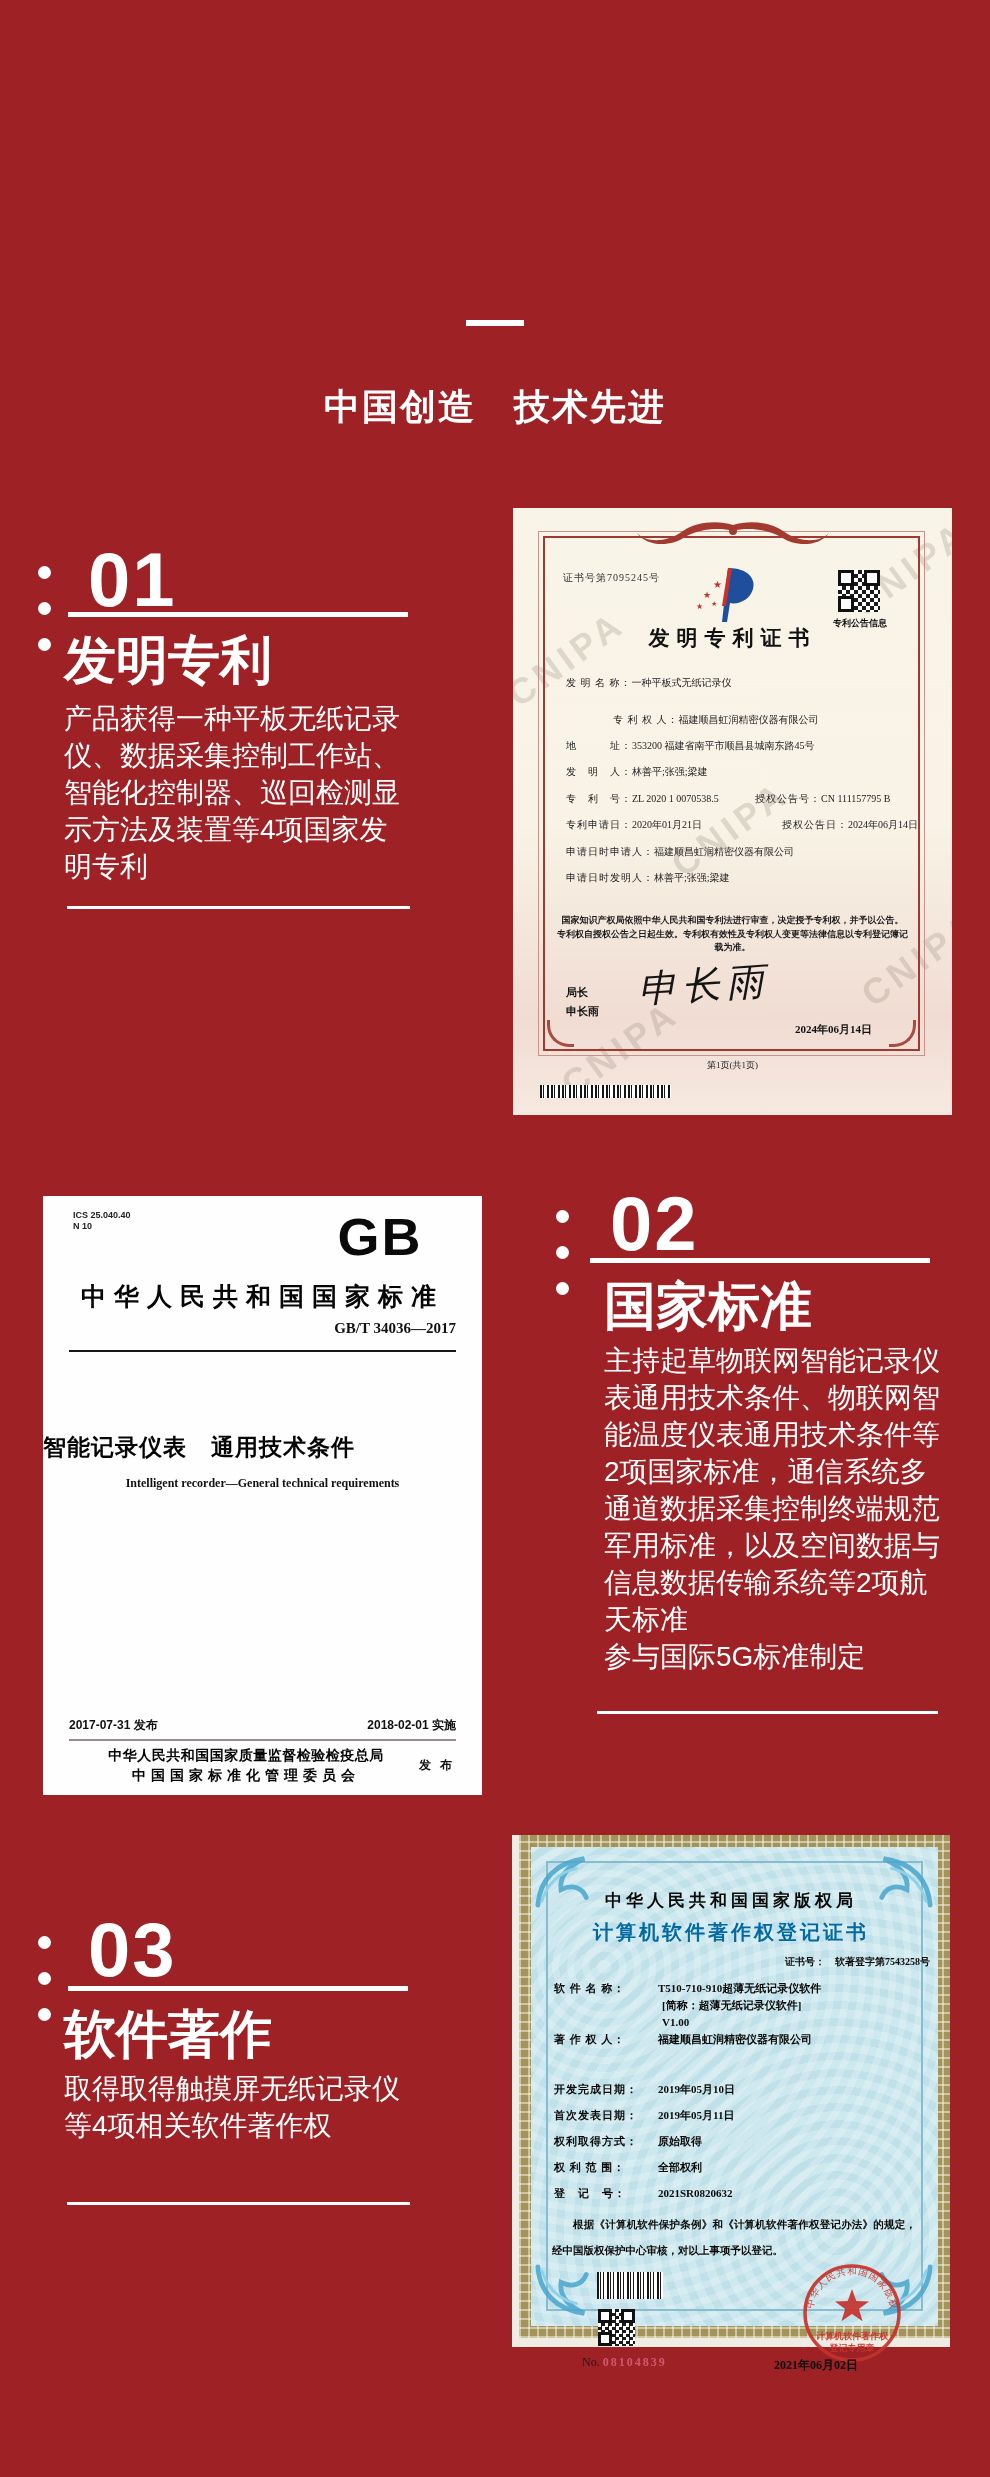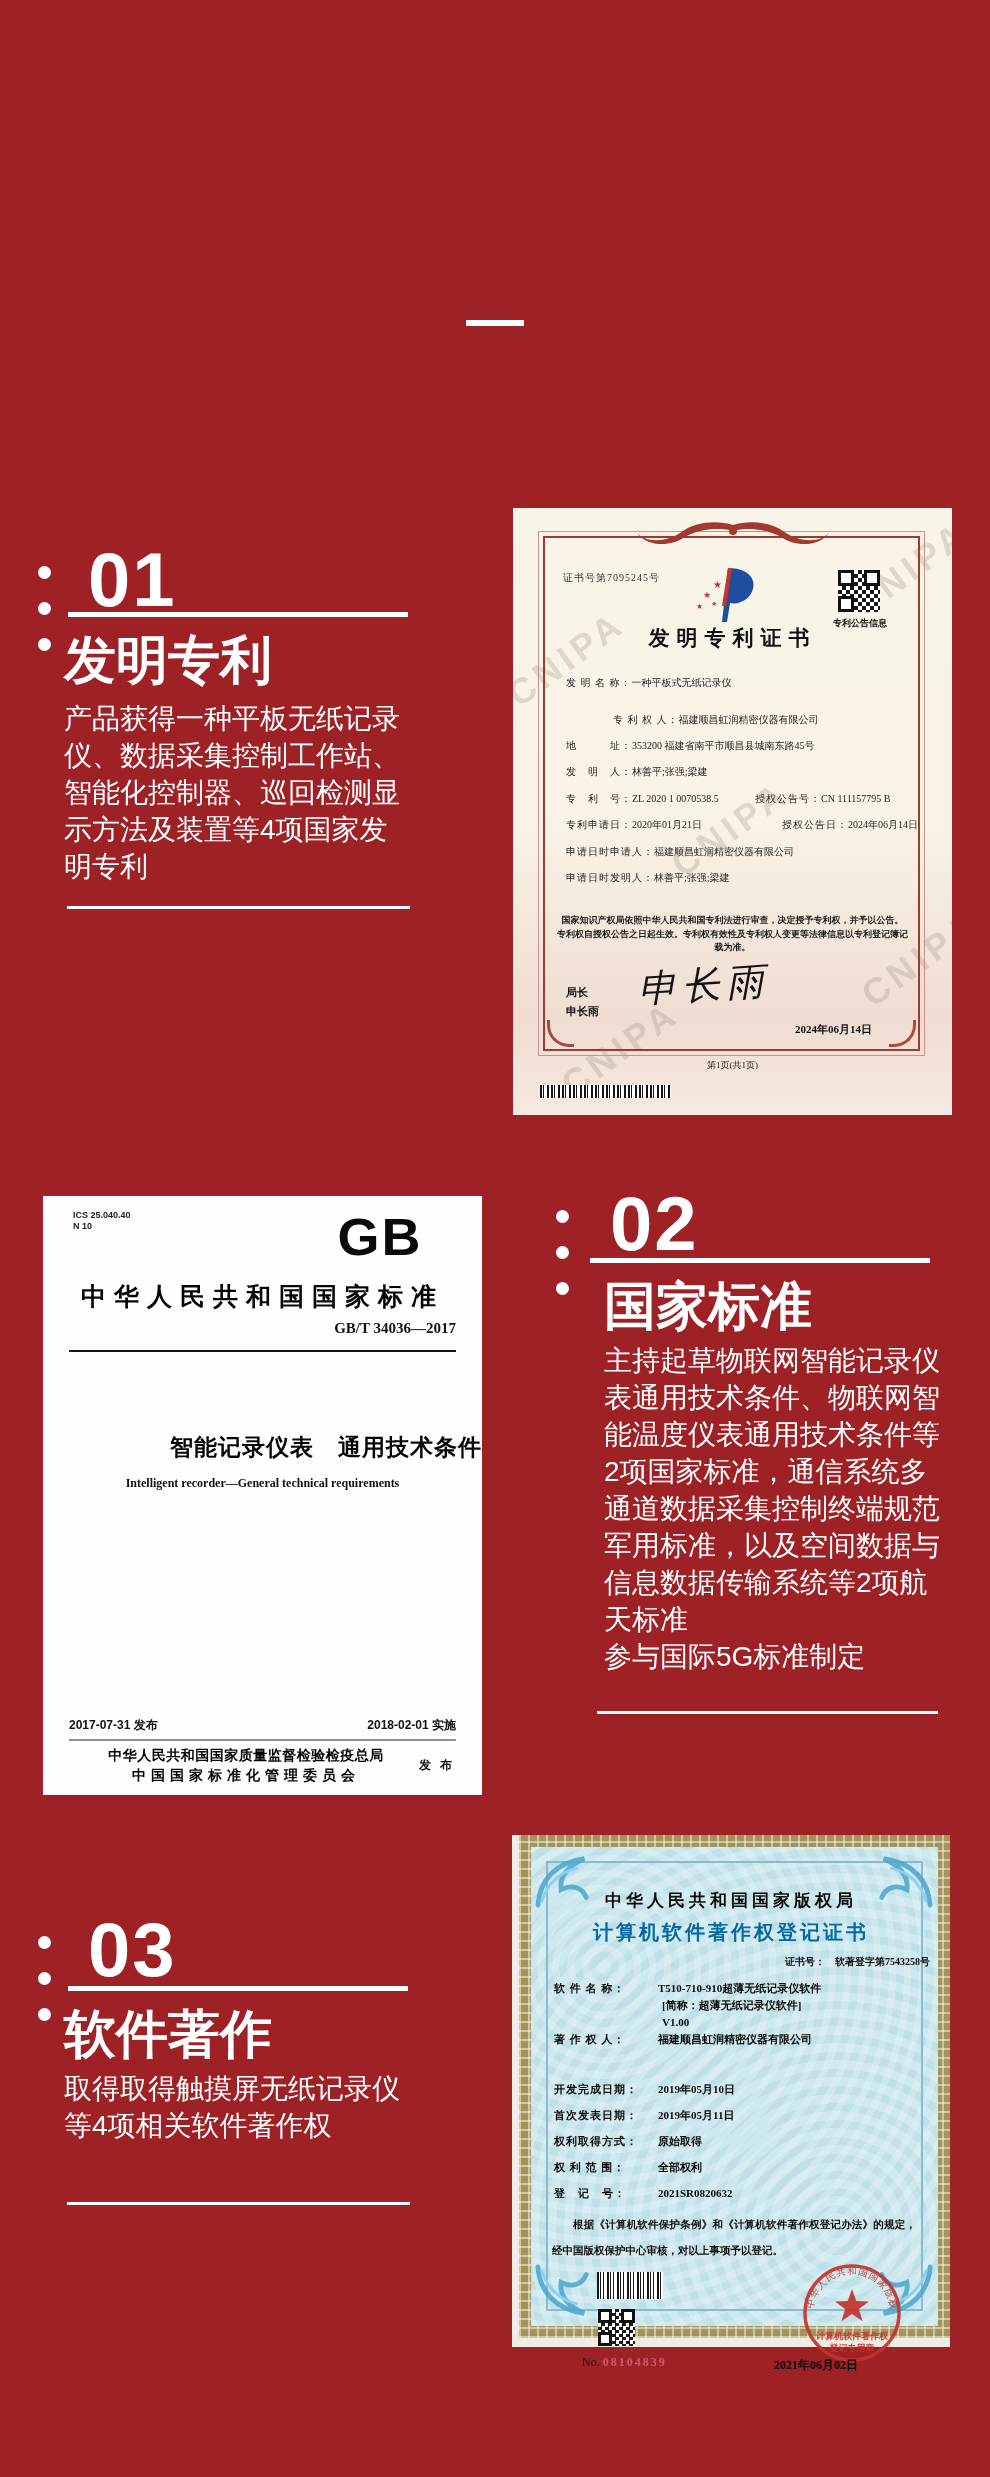"中国创造 技术先进" div.subtitle { html: none -> <div>中国创造 技术先进</div> }
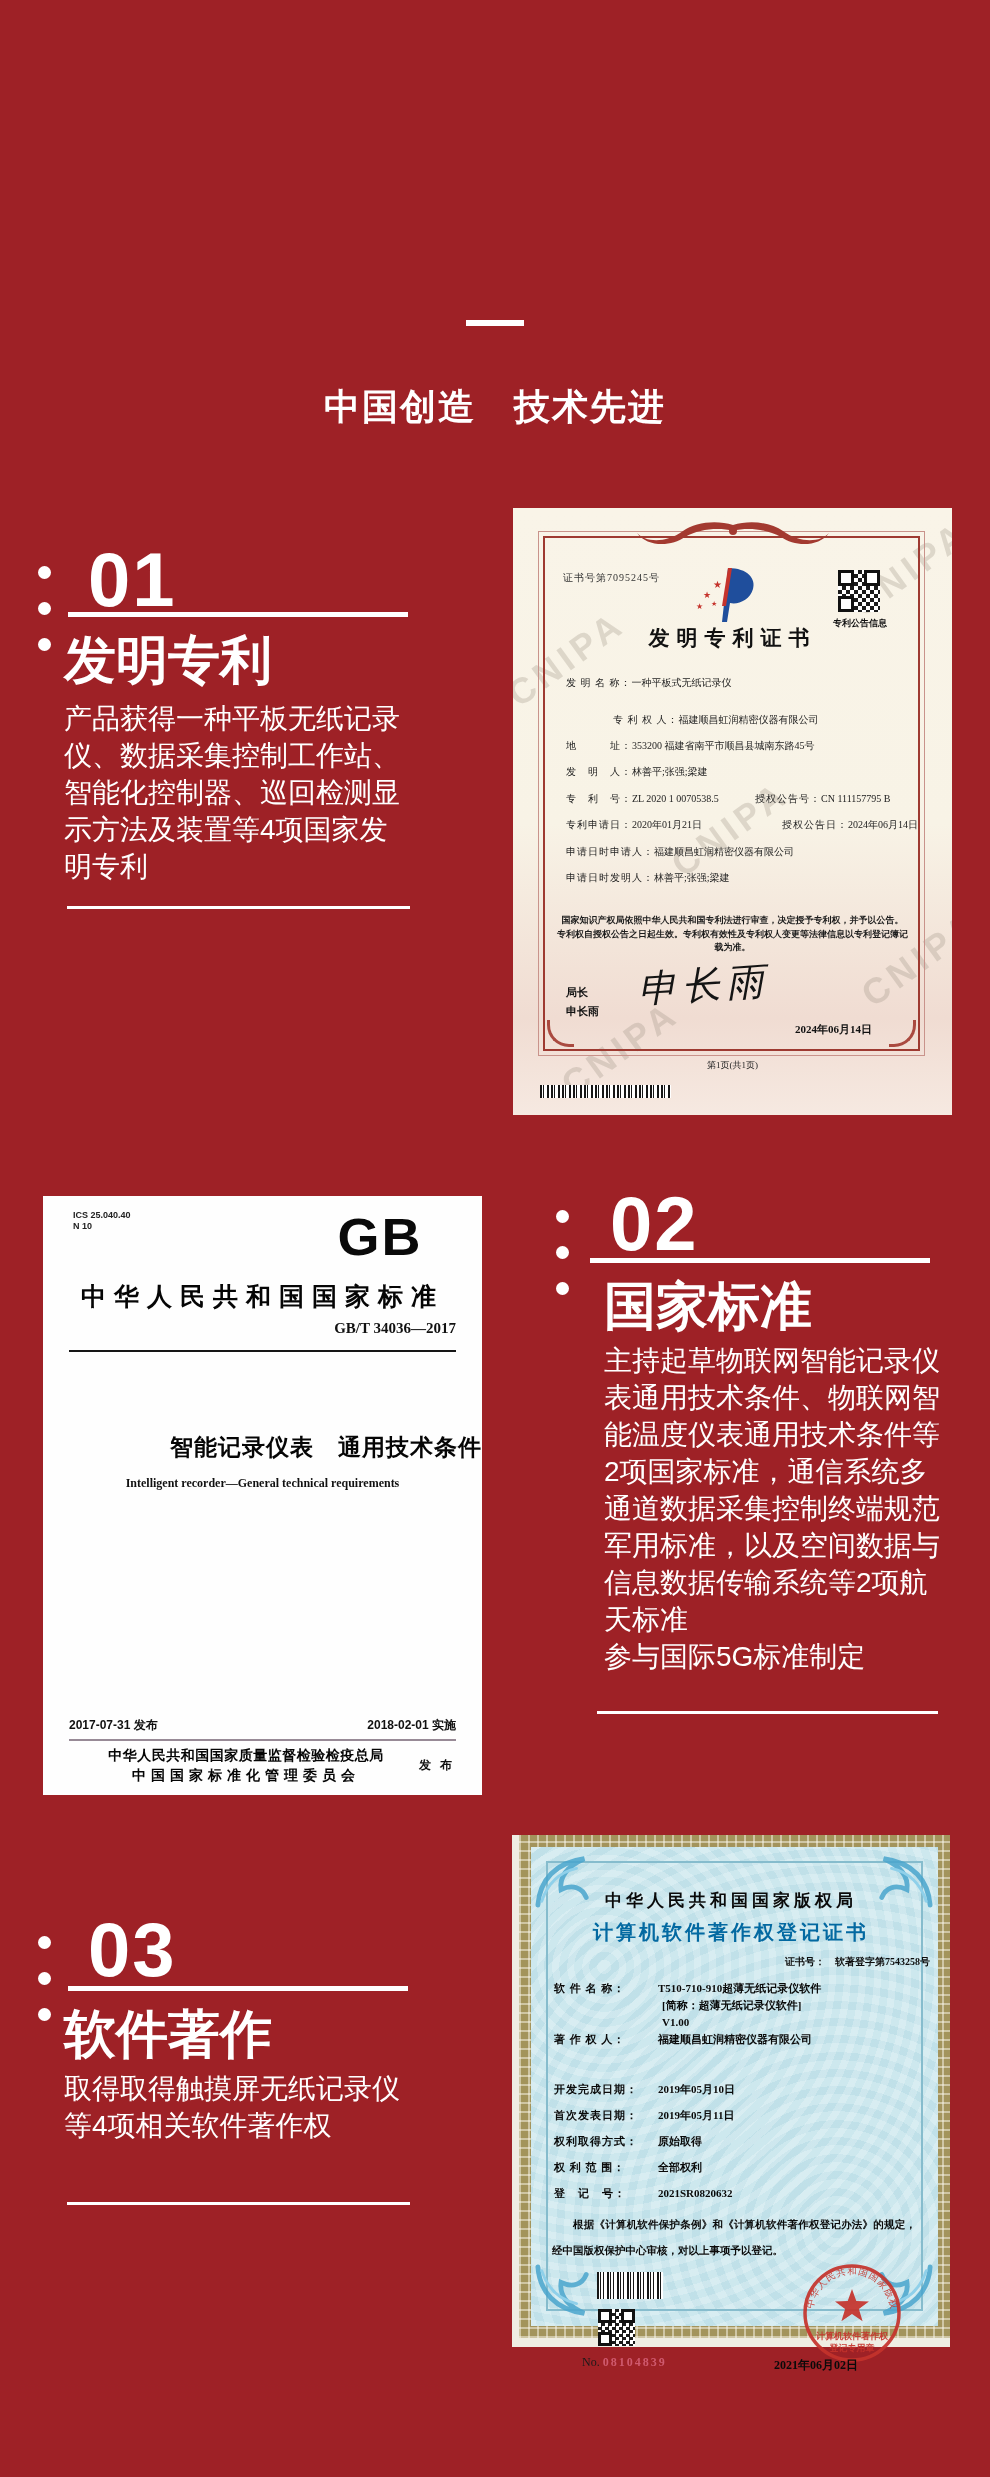"智能记录仪表 通用技术条件" .gb-subject { text-align: right -> left }
